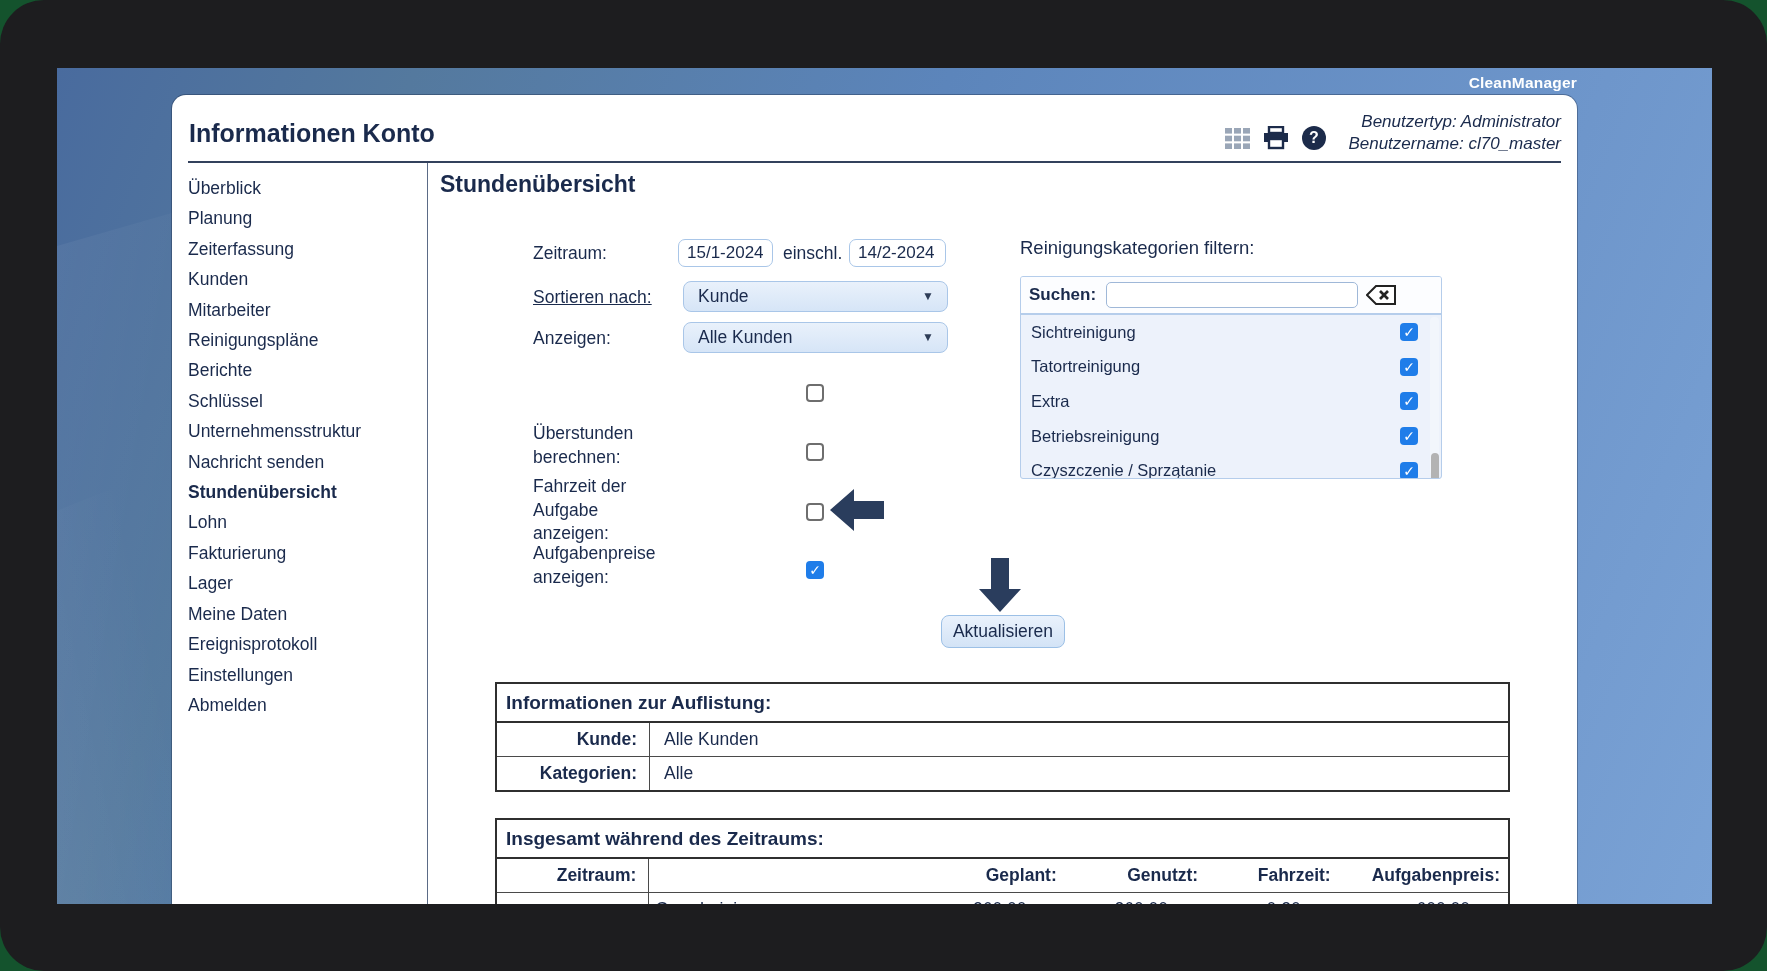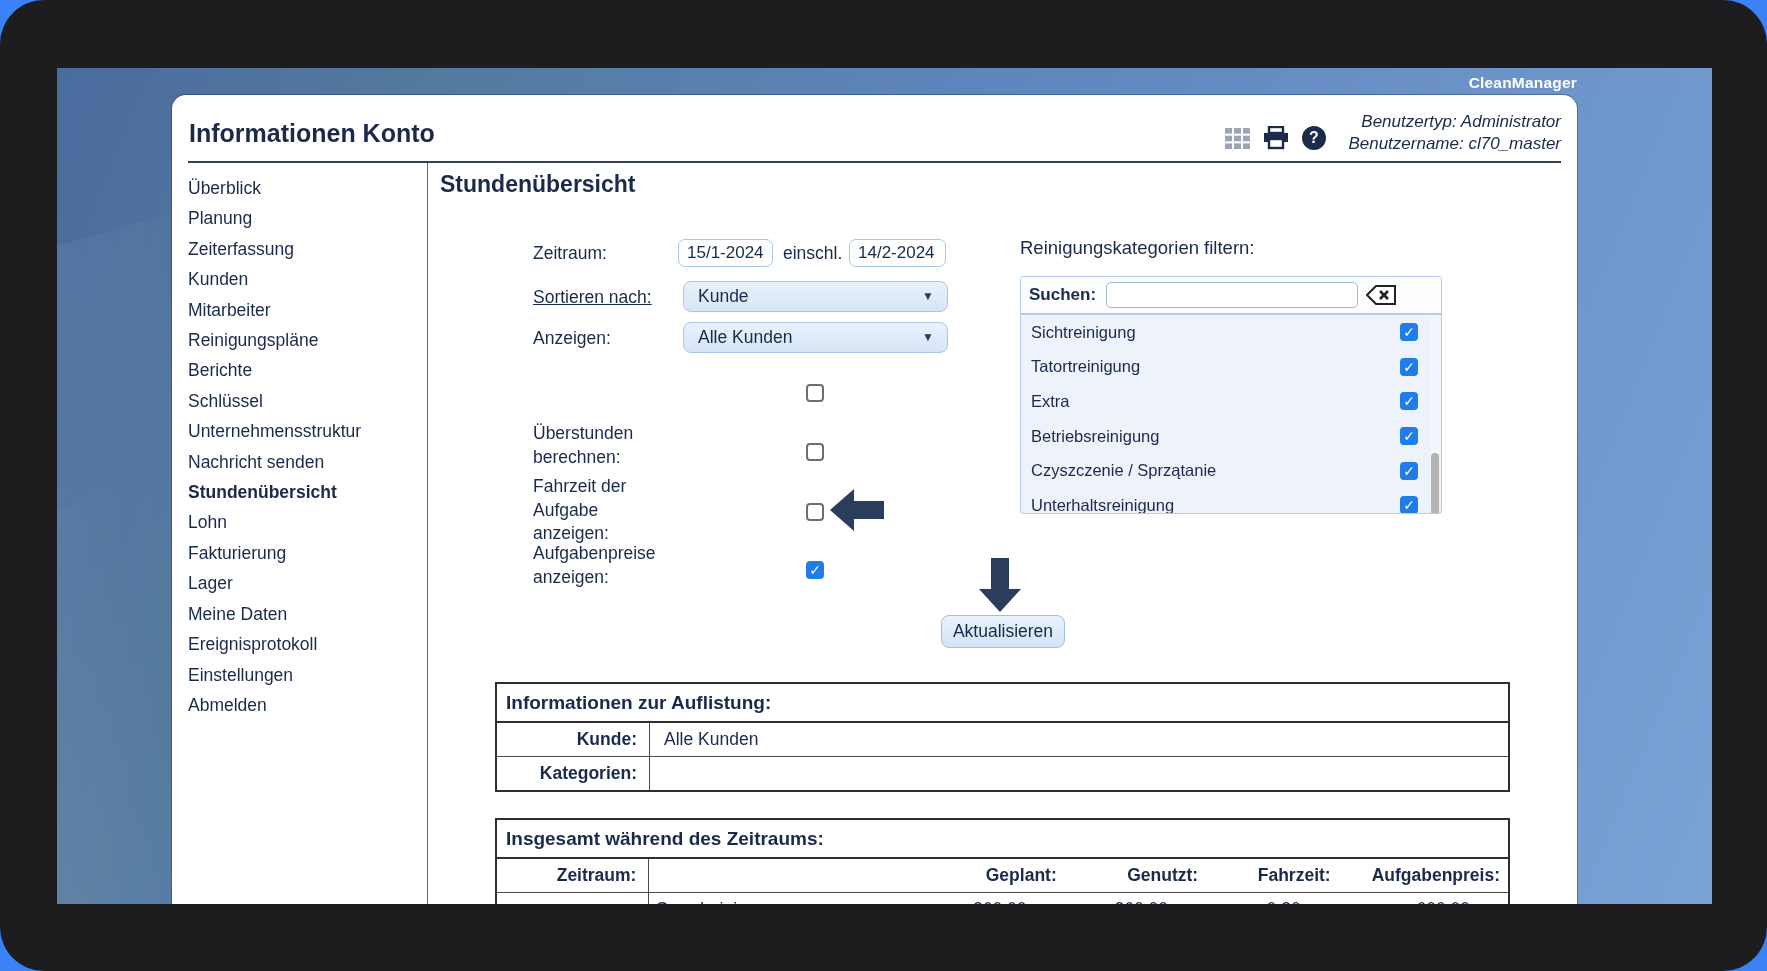"CleanManager" .canvas { background: #3b82f6 -> #14532d }
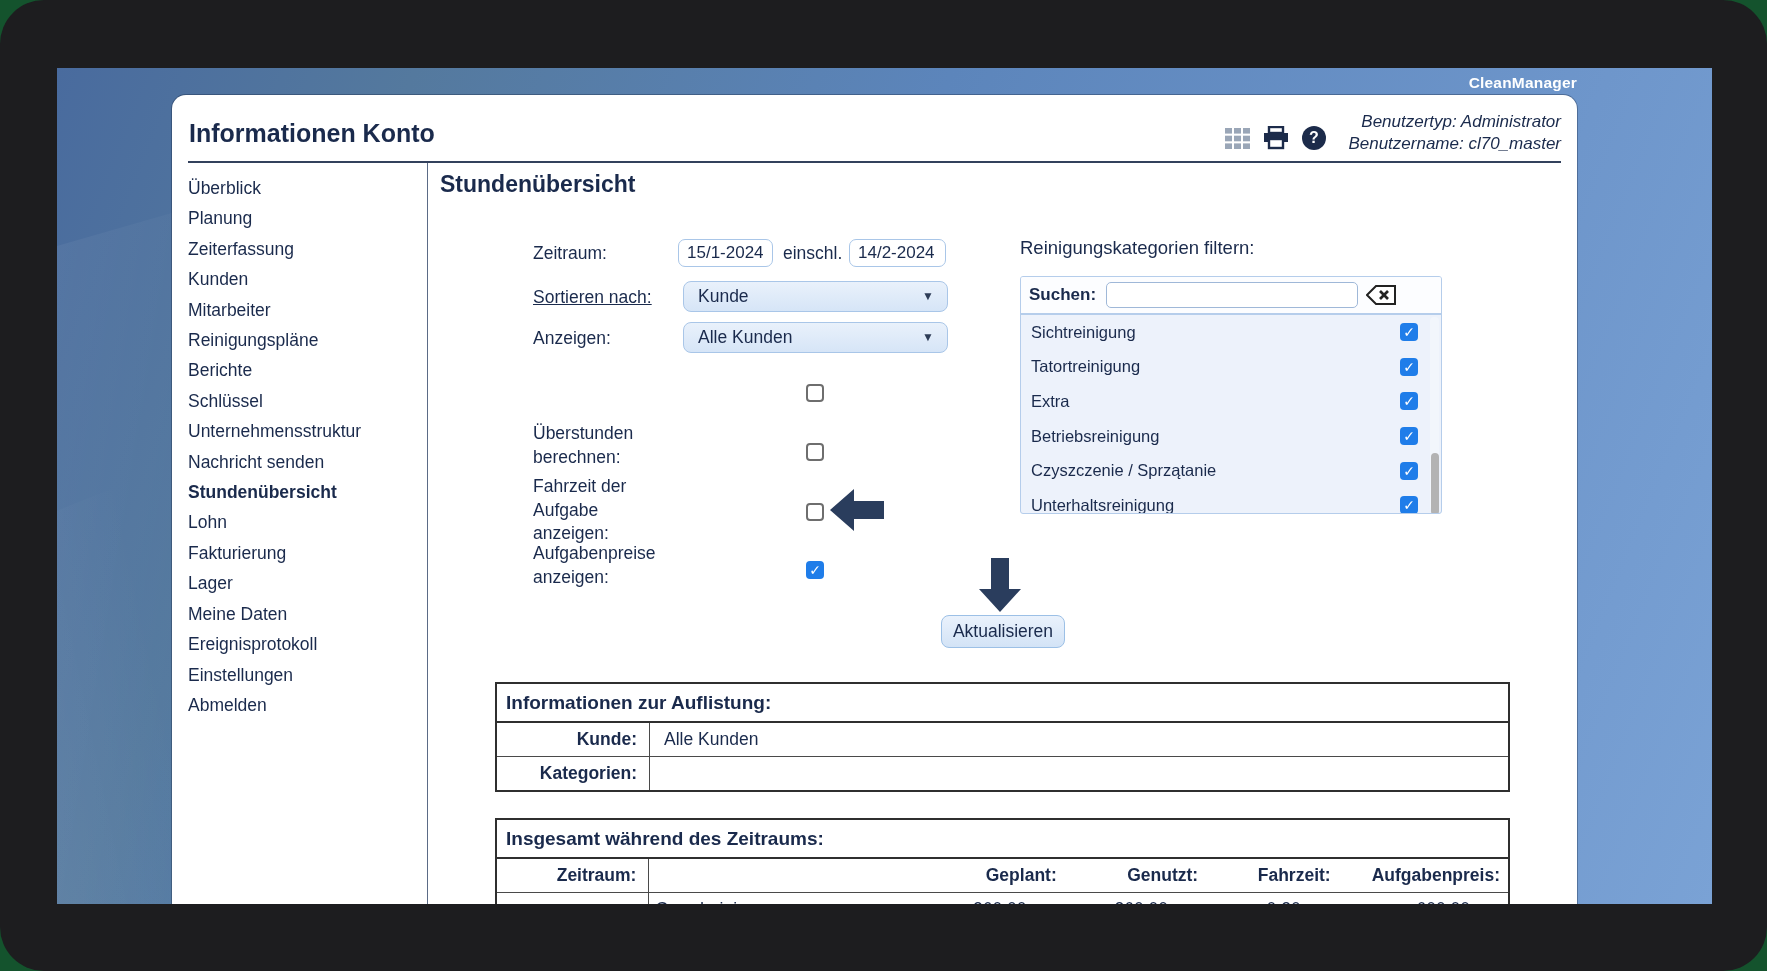"Suchen:" .flt-panel { height: 238px -> 203px }
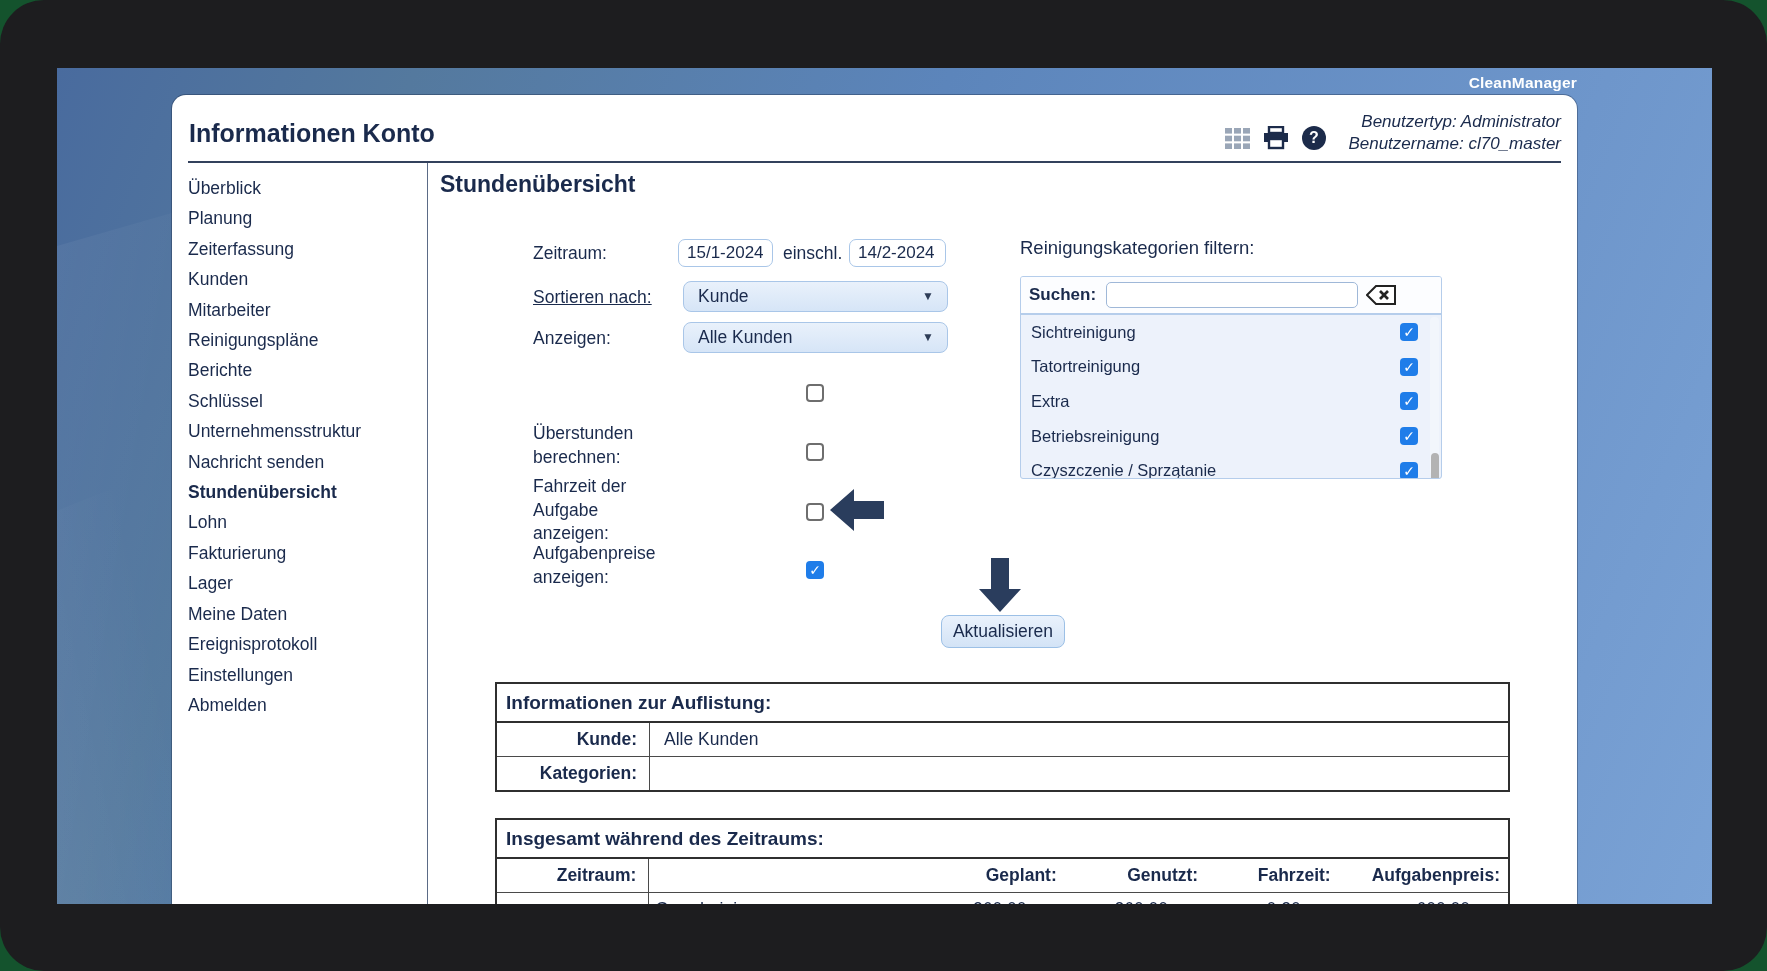"Alle" div.tc { html: none -> <div>Alle</div> }
